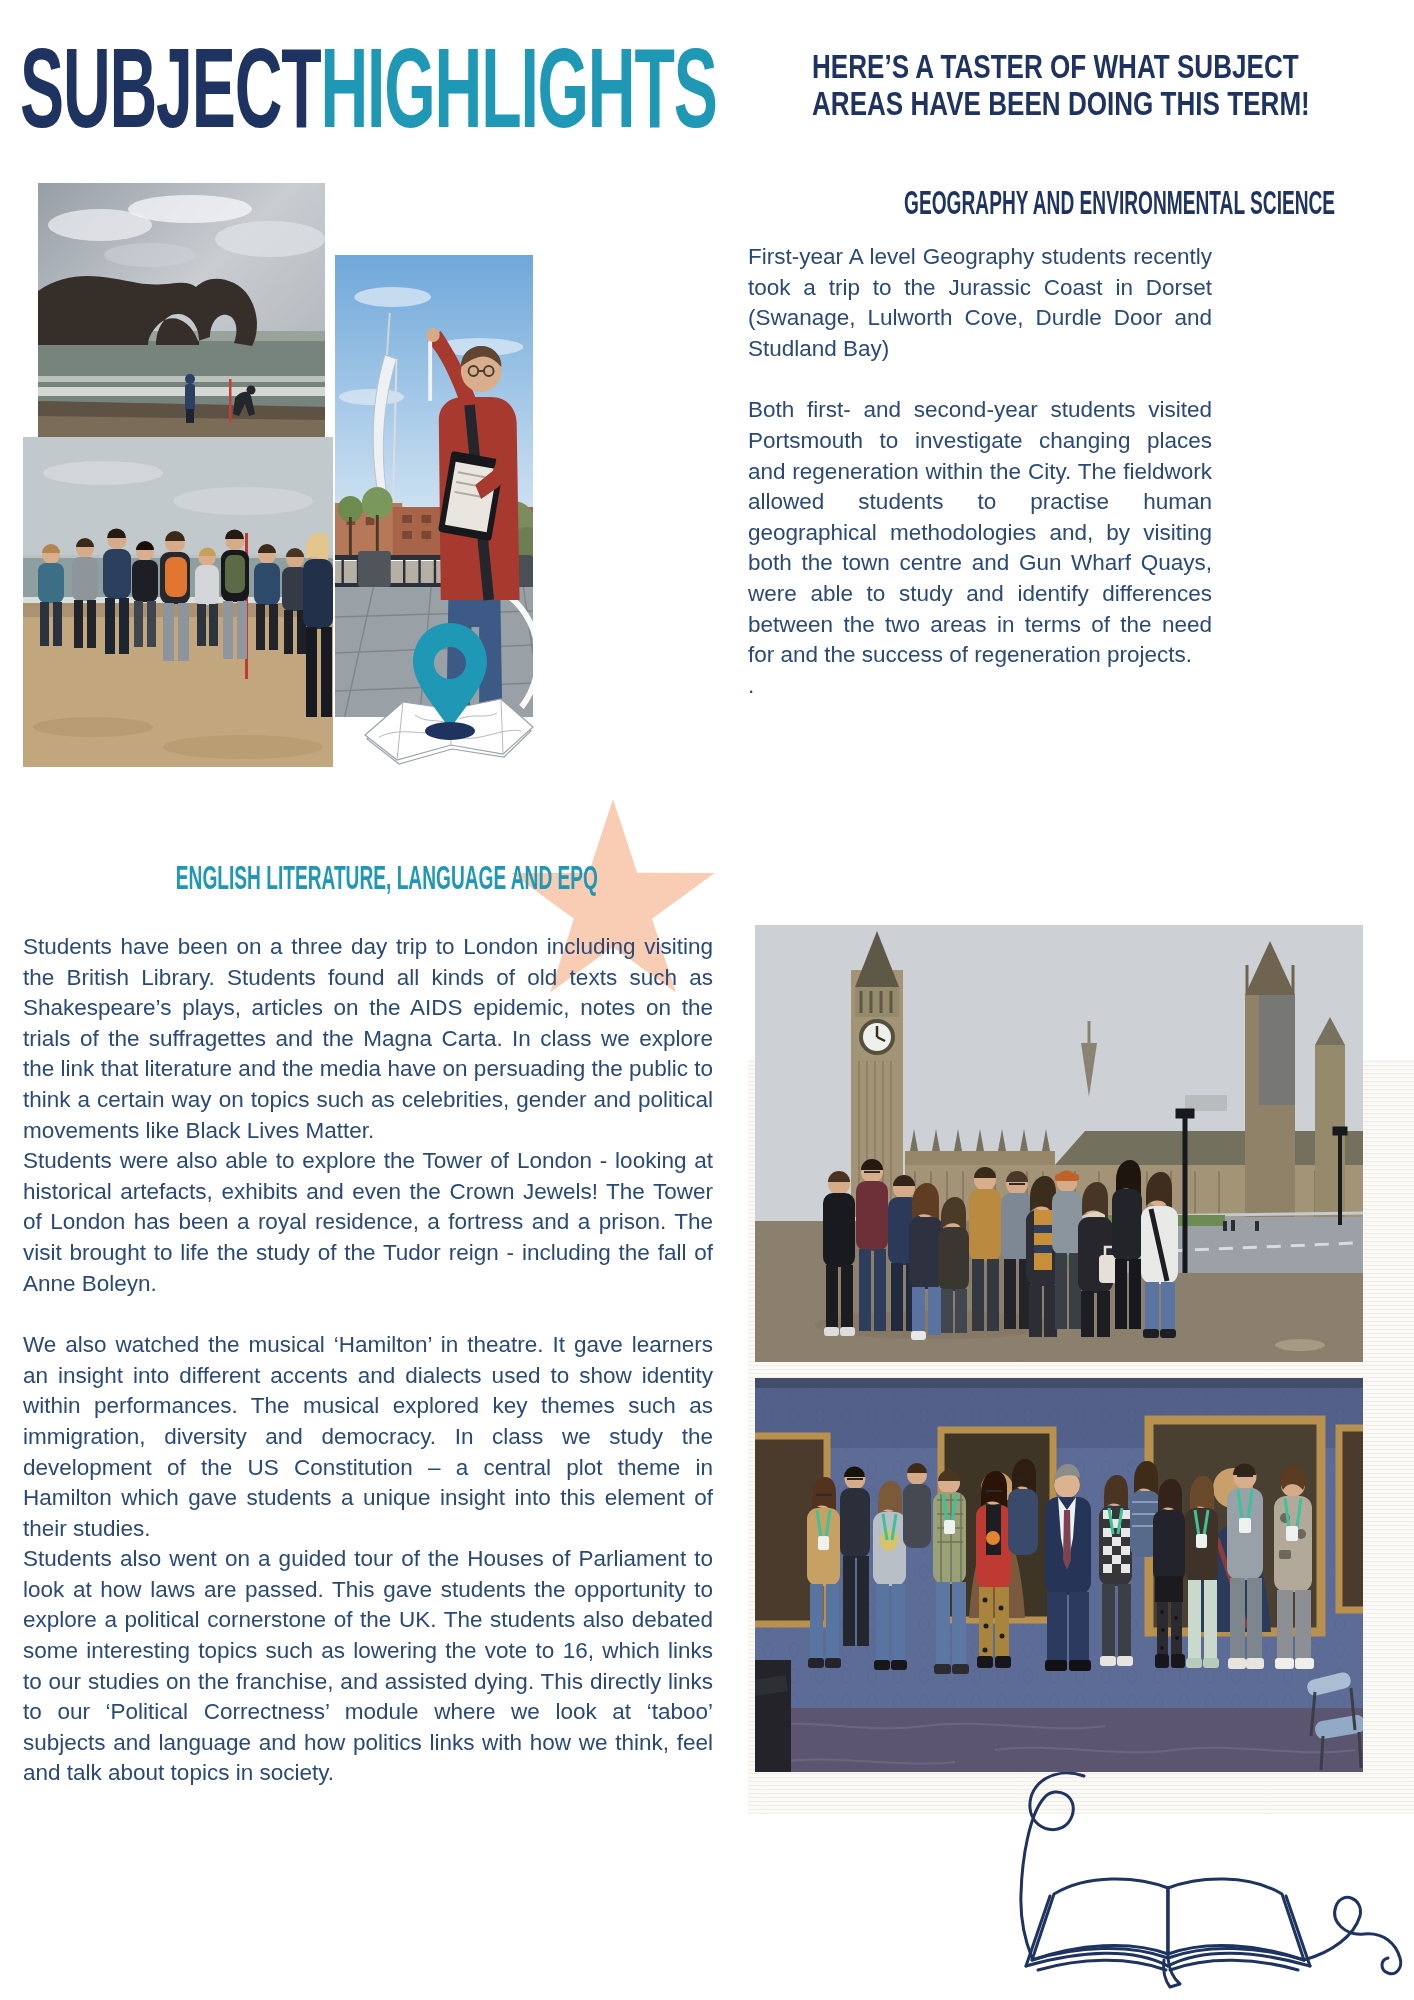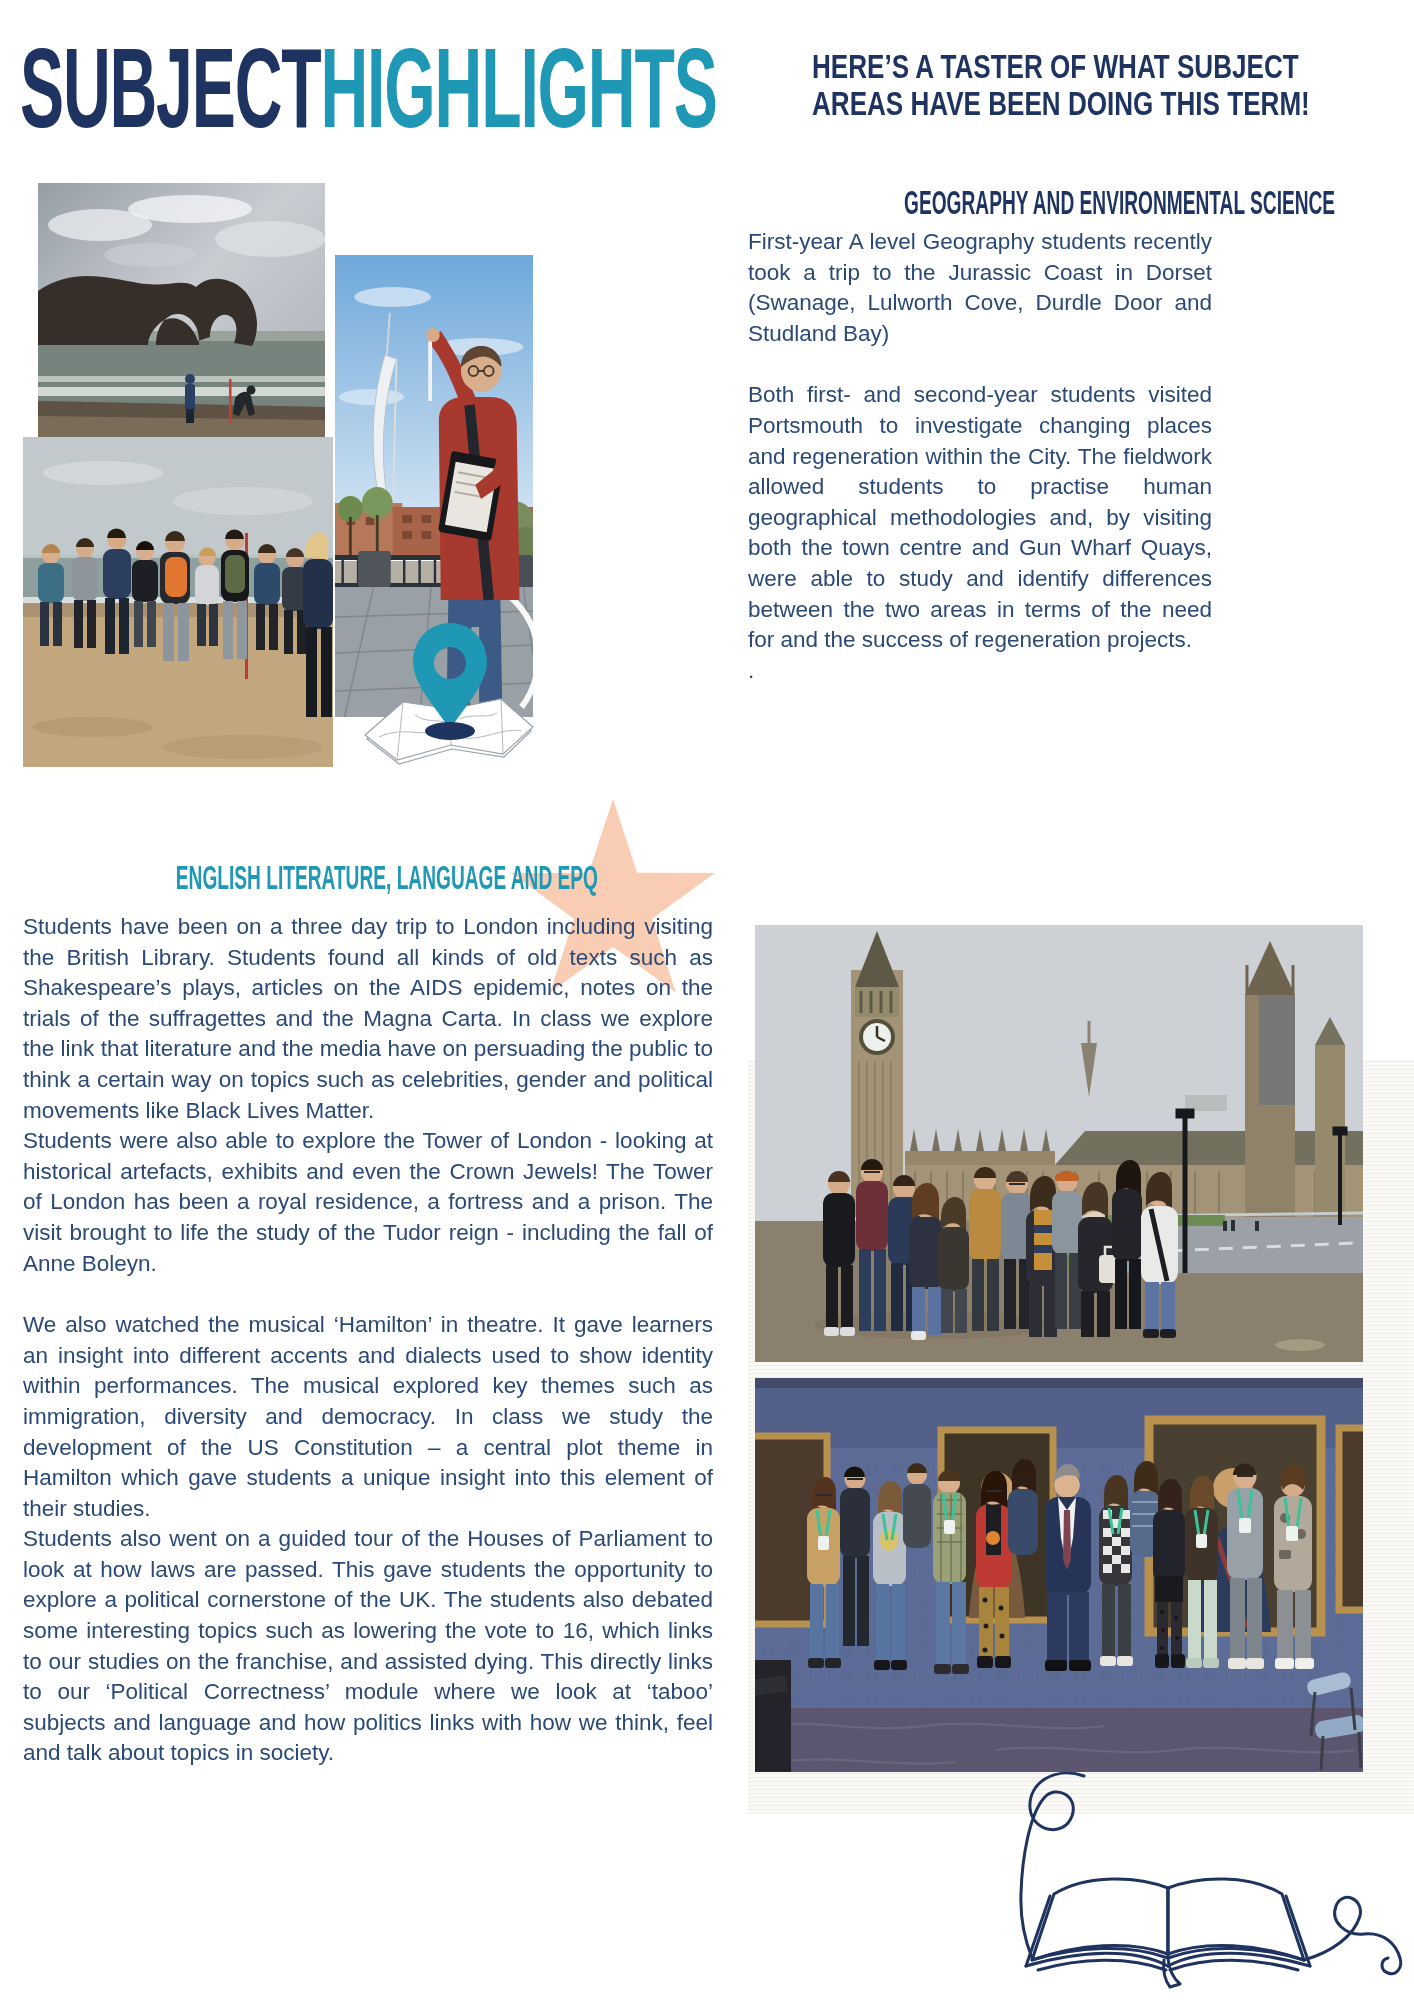"GEOGRAPHY AND ENVIRONMENTAL SCIENCE" .navy-heading { margin-bottom: 4px -> 19px }
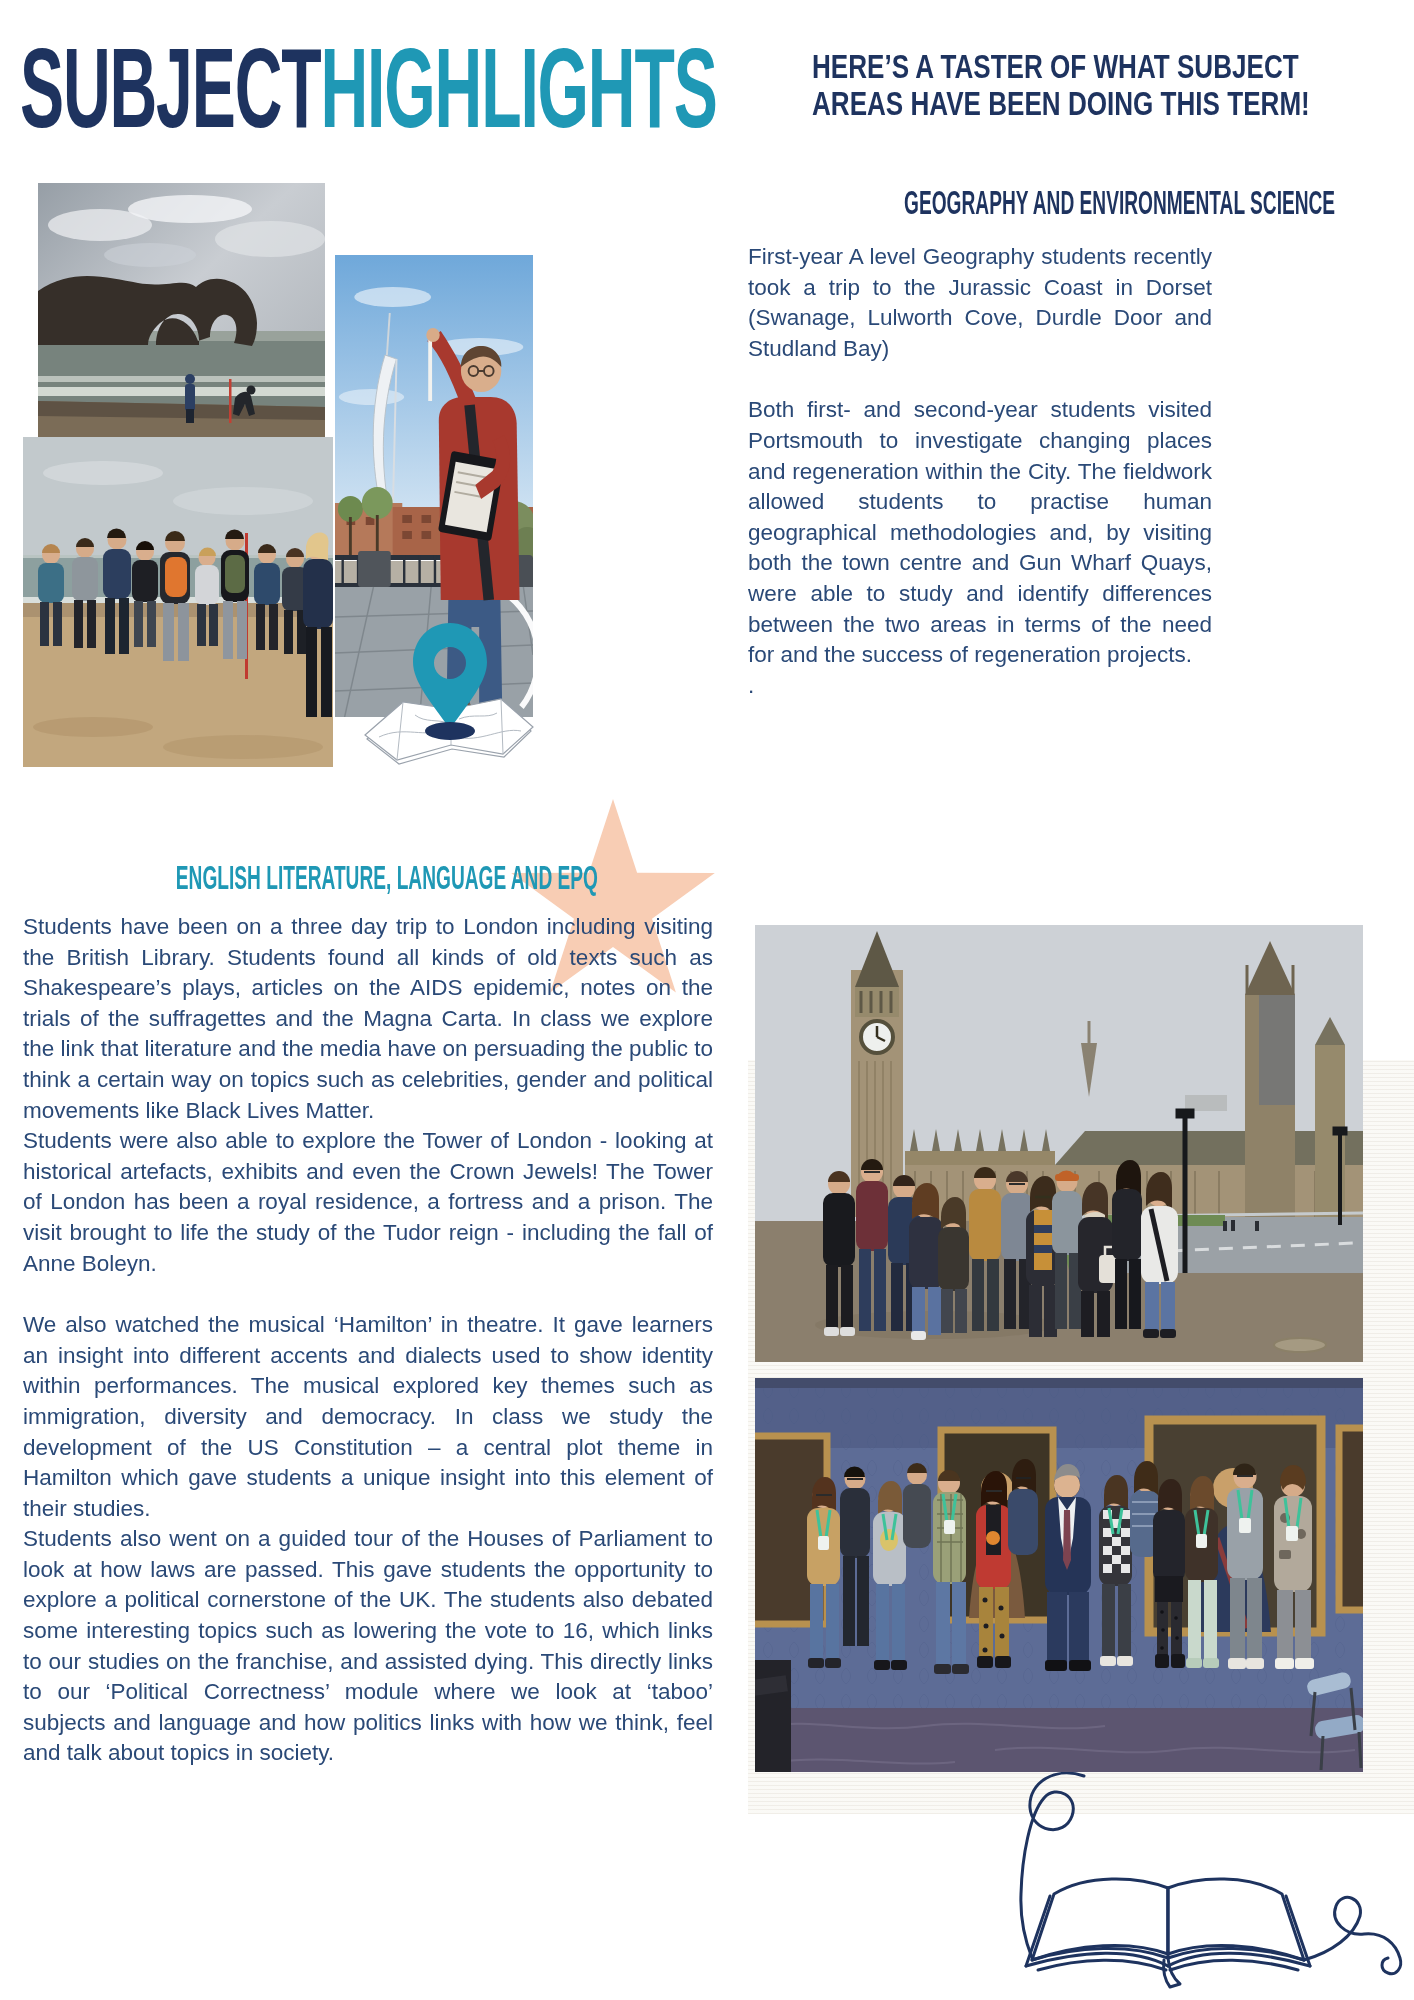"Students have been on a" .leftcol .bodytext:first-of-type { margin-top: 12px -> 32px }
